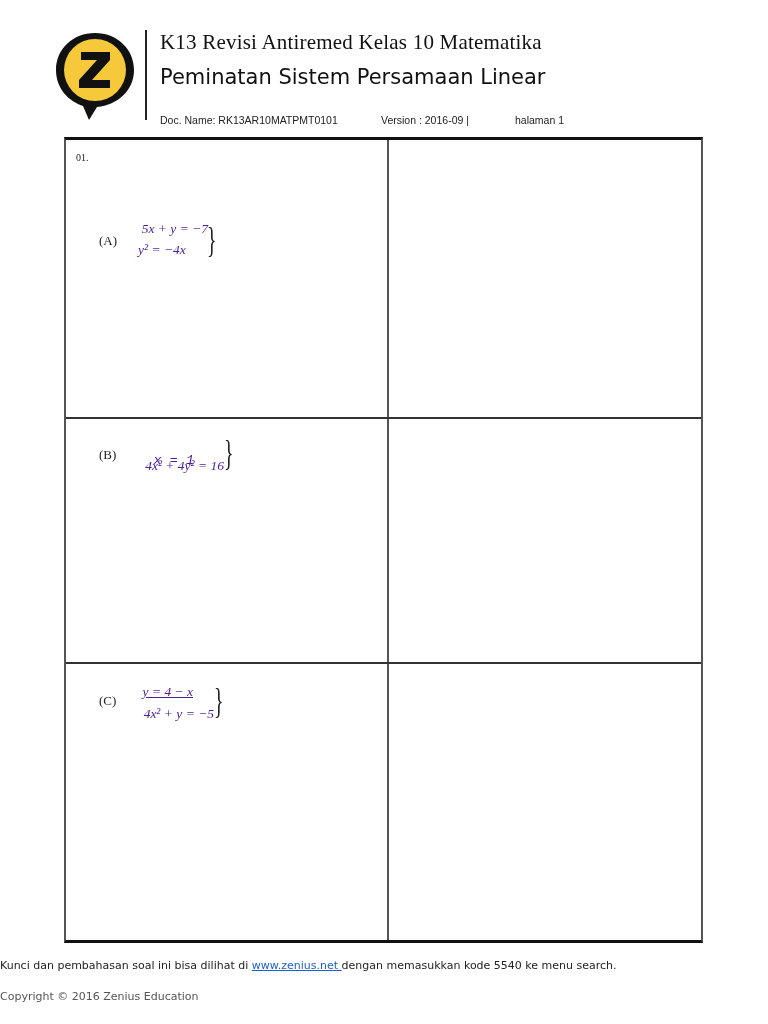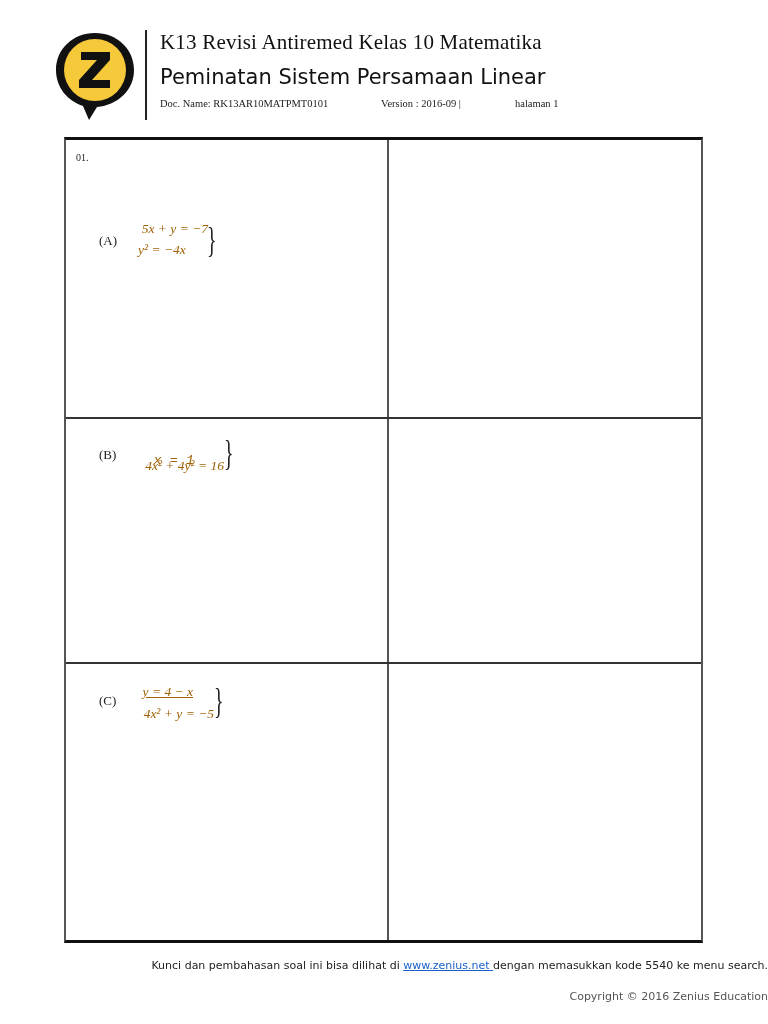"Doc. Name: RK13AR10MATPMT0101 Version :" .meta { font-family: Liberation Serif, serif -> Liberation Sans, sans-serif; top: 98px -> 114px }
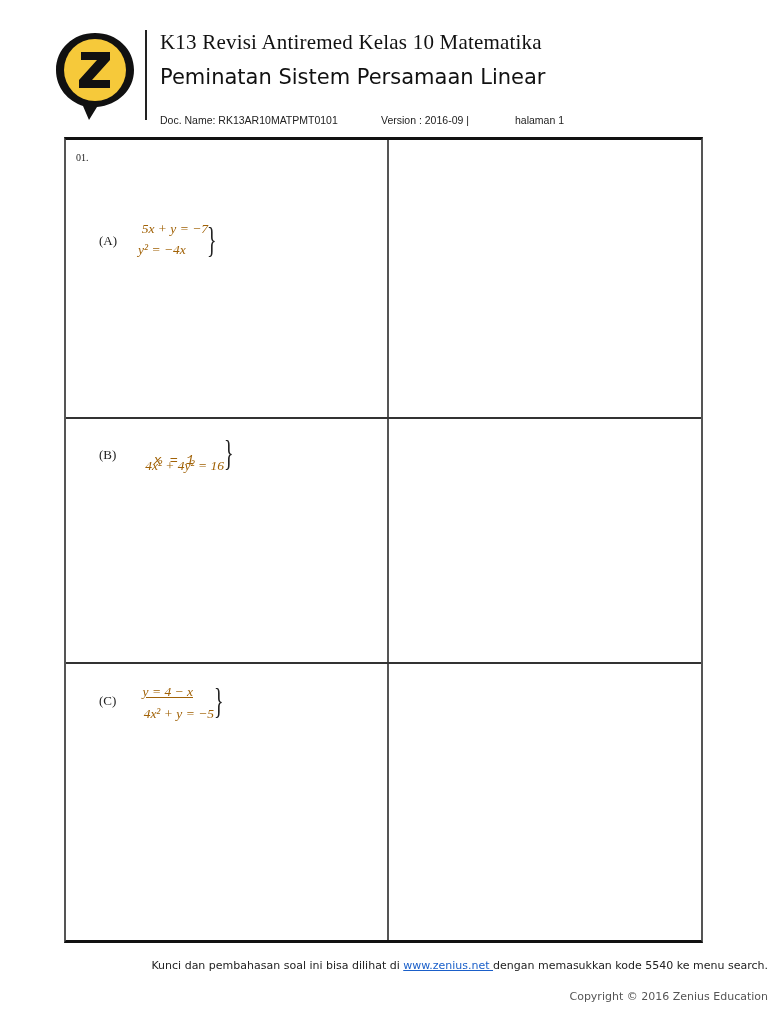"5x + y = −7" .eq { color: #a16207 -> #4c1d95 }
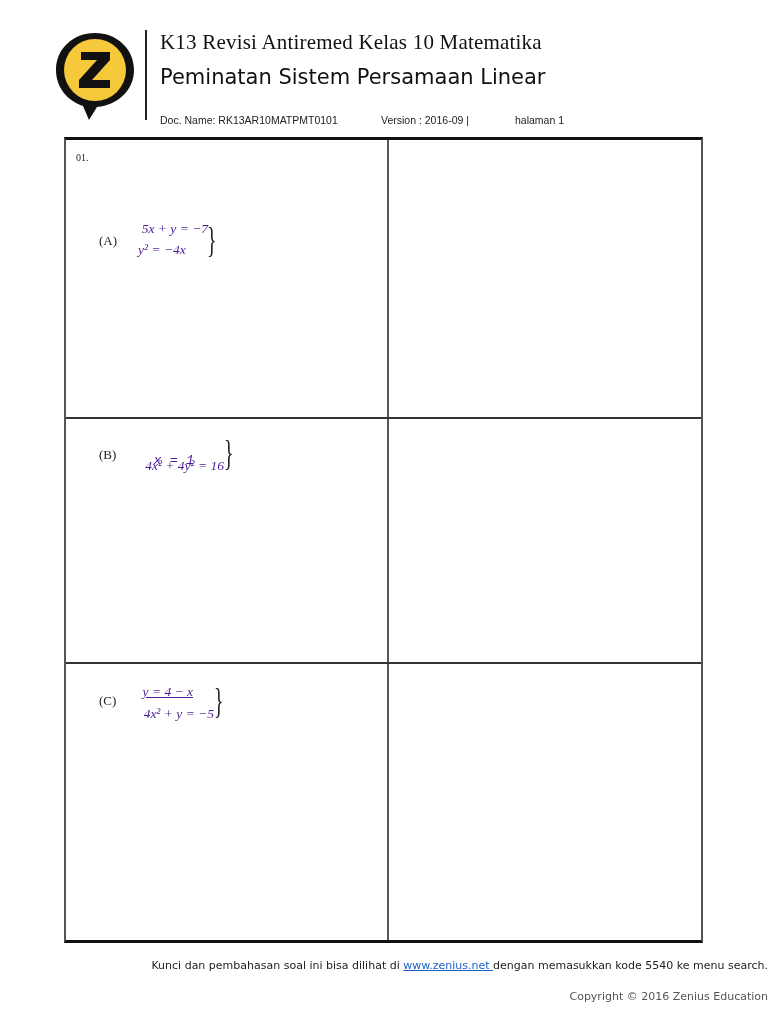"Kunci dan pembahasan soal ini" .footer { text-align: right -> left }
